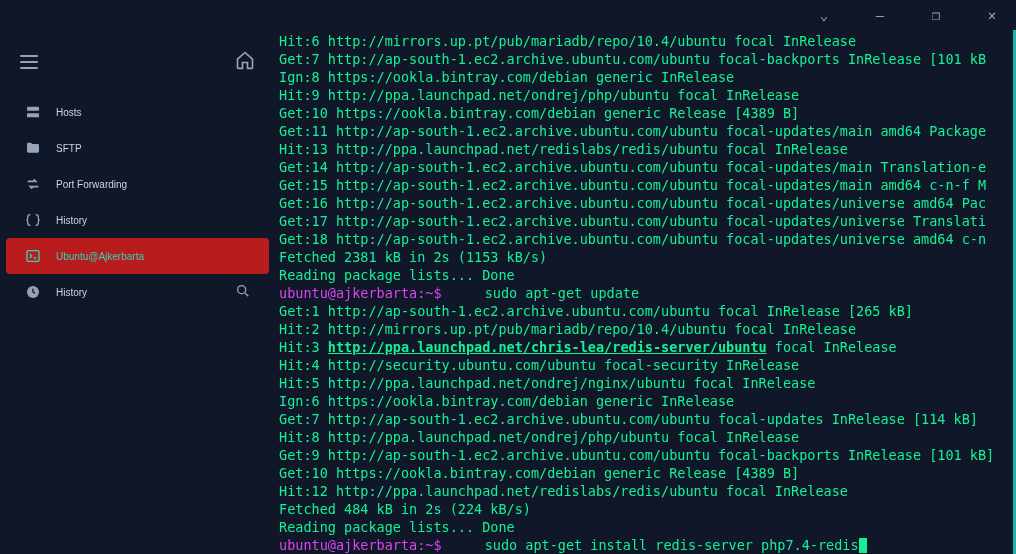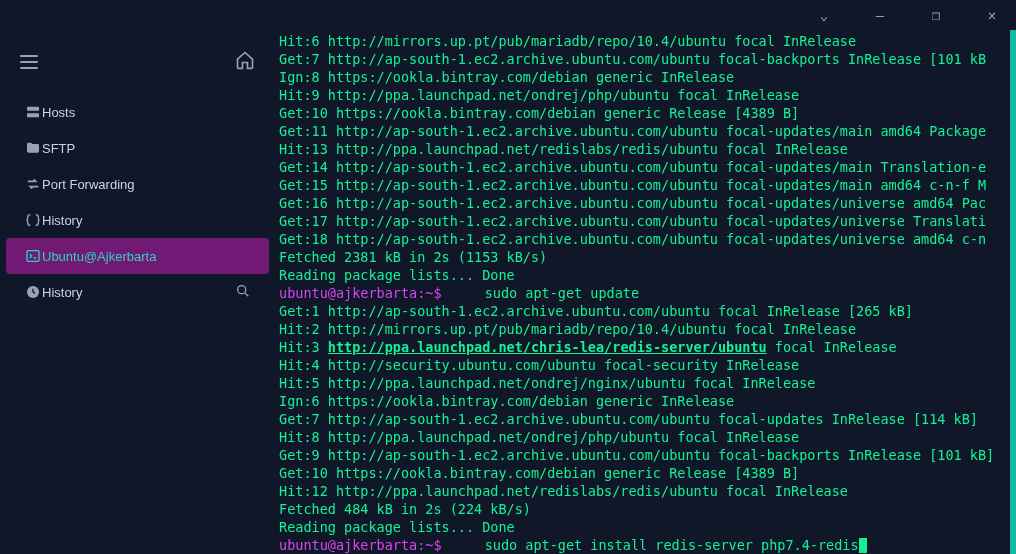"Hit:6" .terminal { border-right: 6px solid #14b8a6 -> 3px solid #14b8a6 }
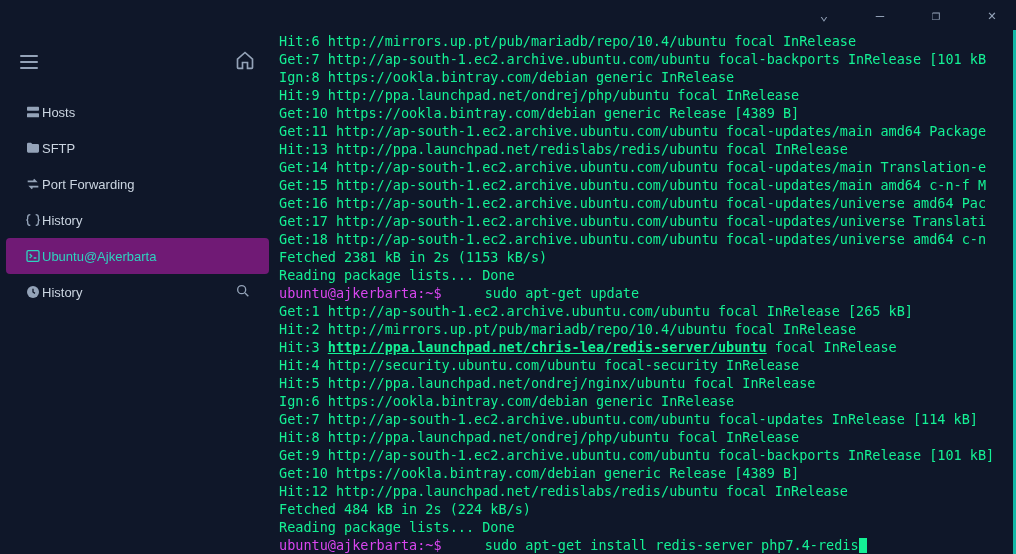"Hosts" .sidebar-item { font-size: 13px -> 10px; gap: none -> 14px }
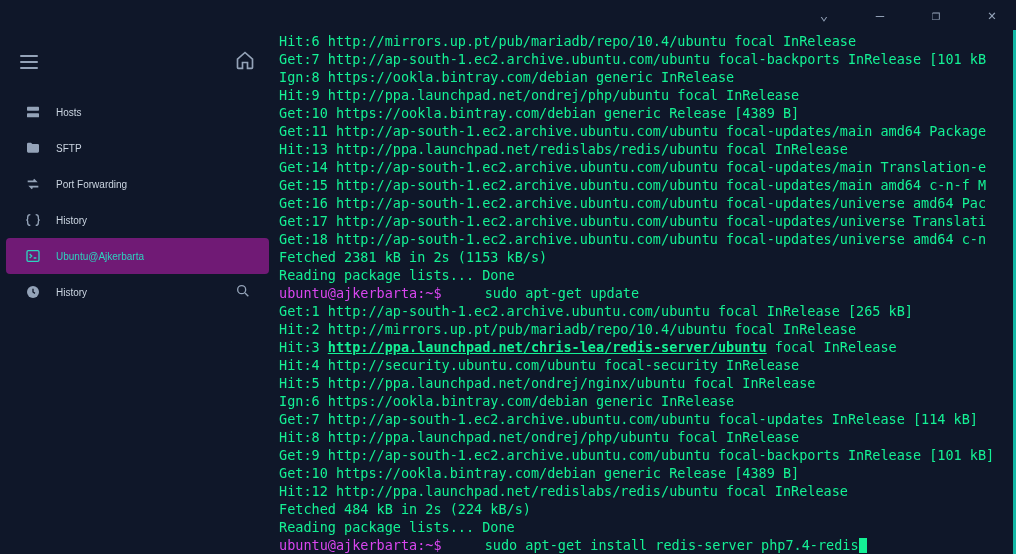"Ubuntu@Ajkerbarta" .sidebar-item.active { background: #701a75 -> #b91c1c }
